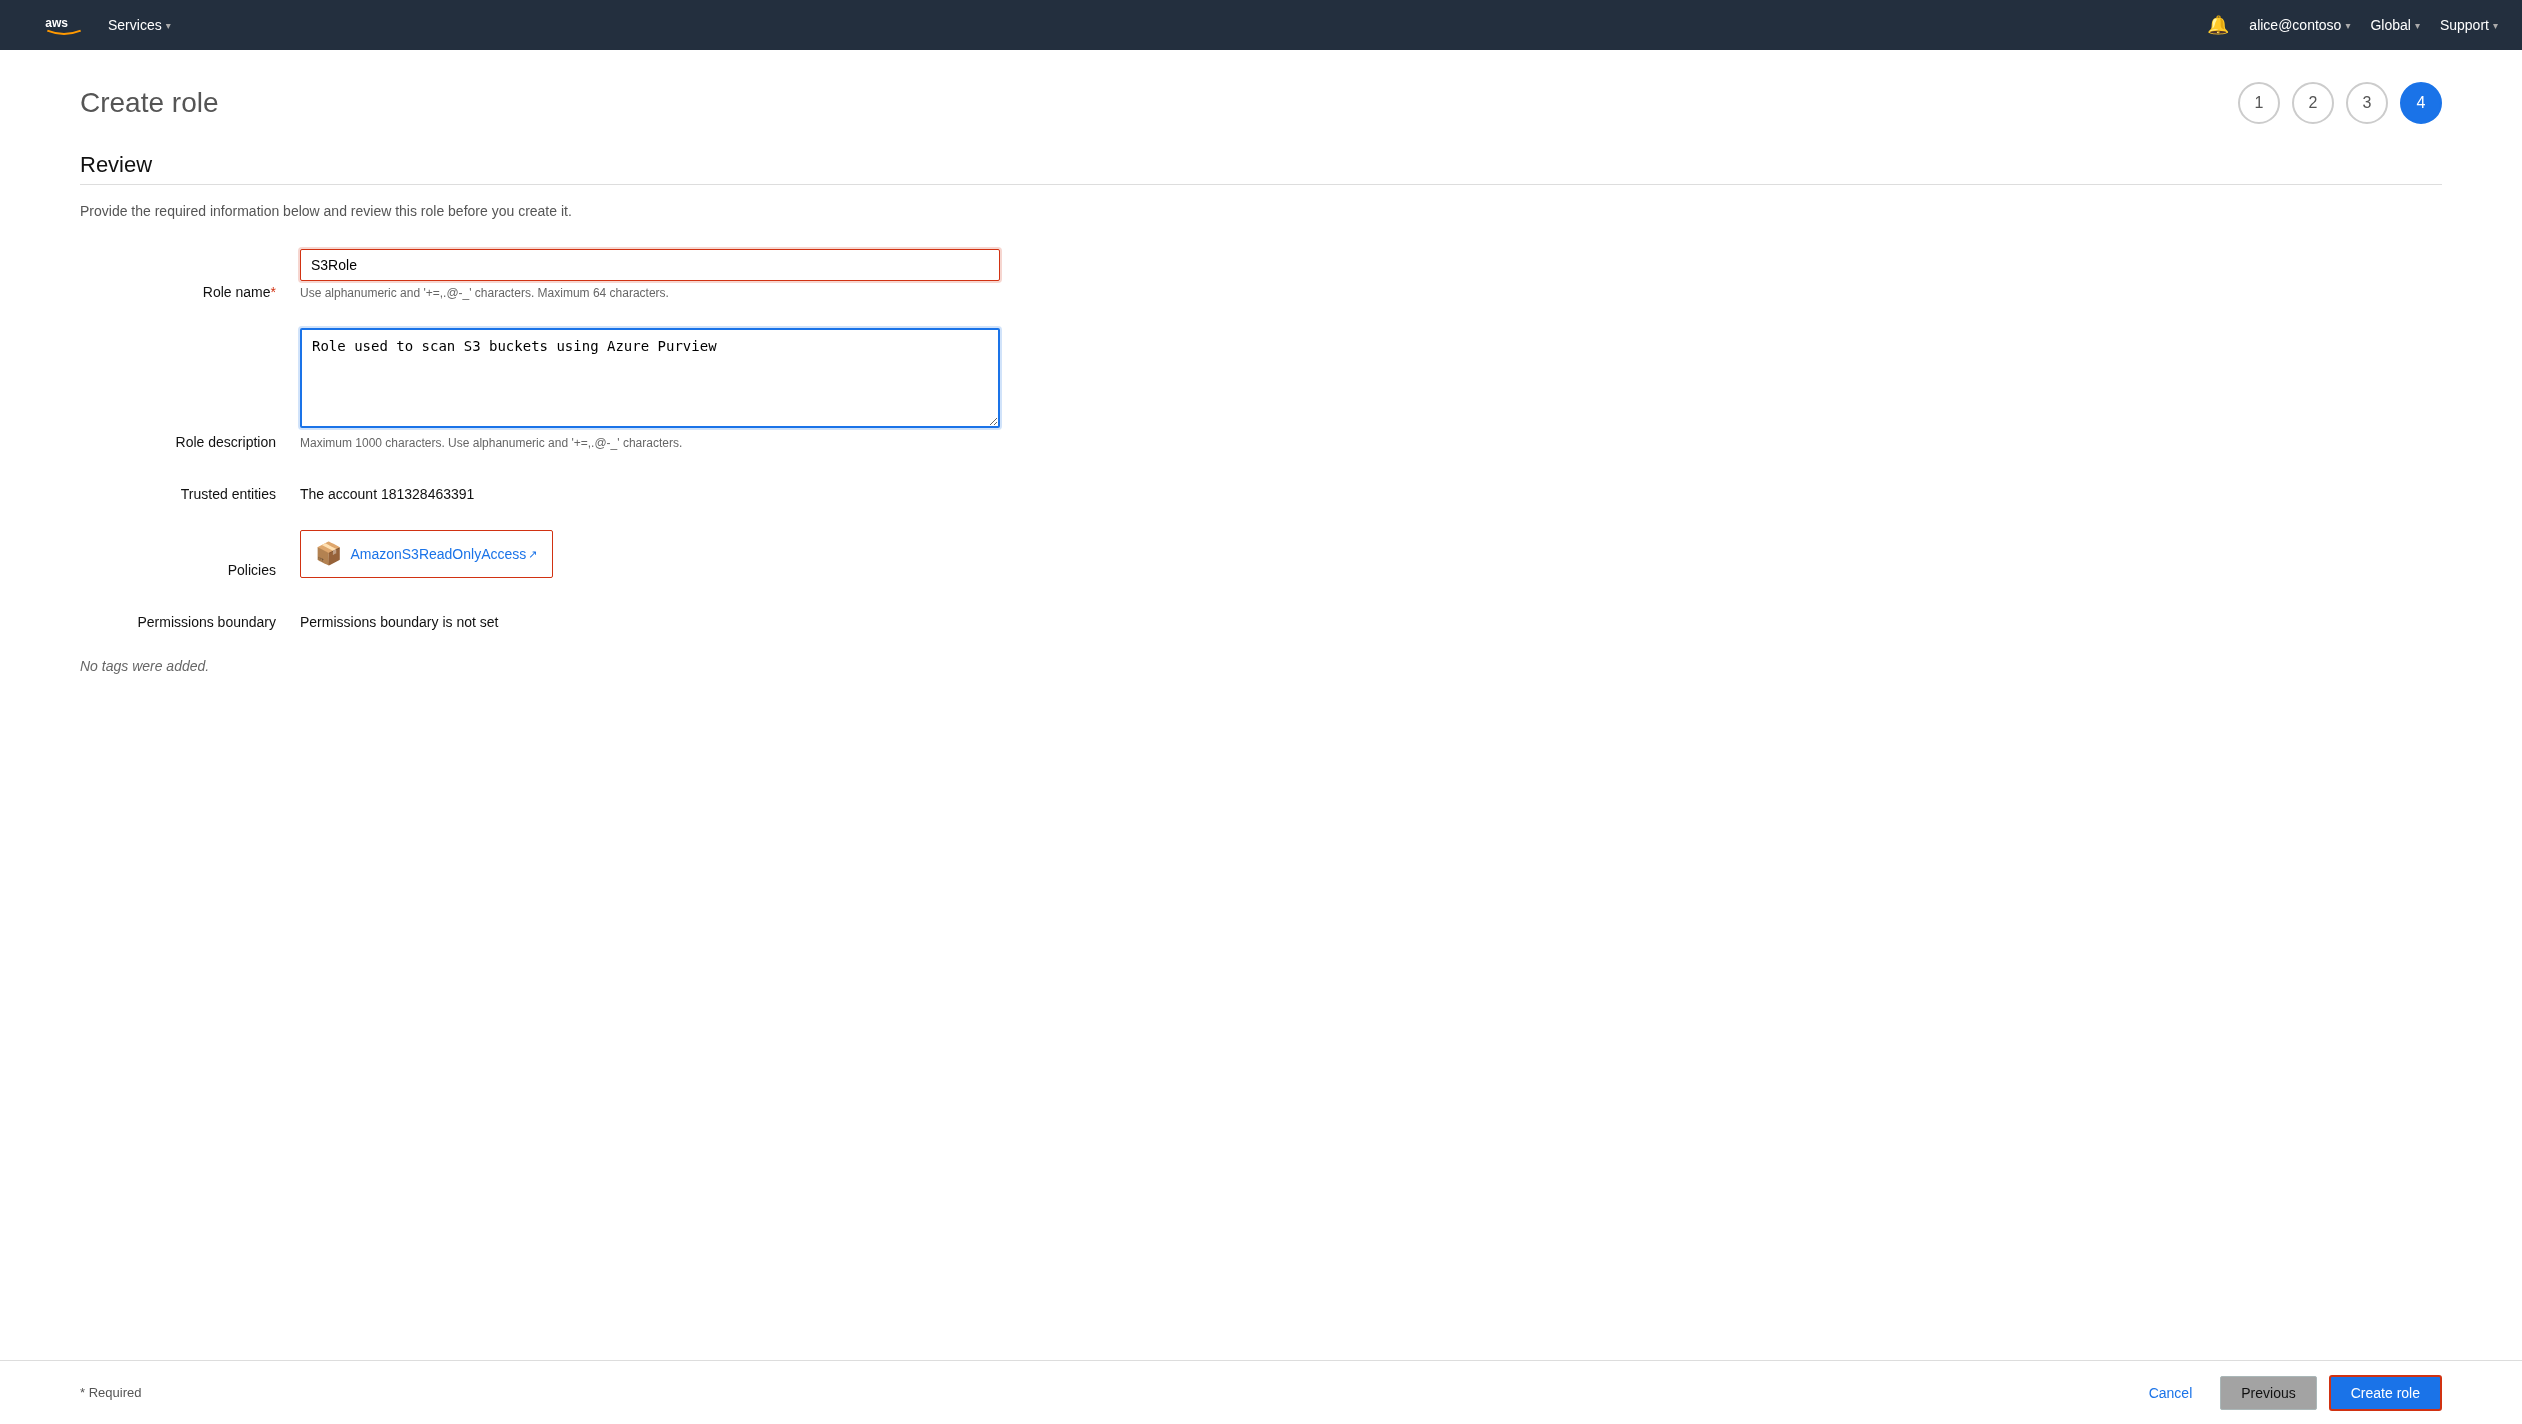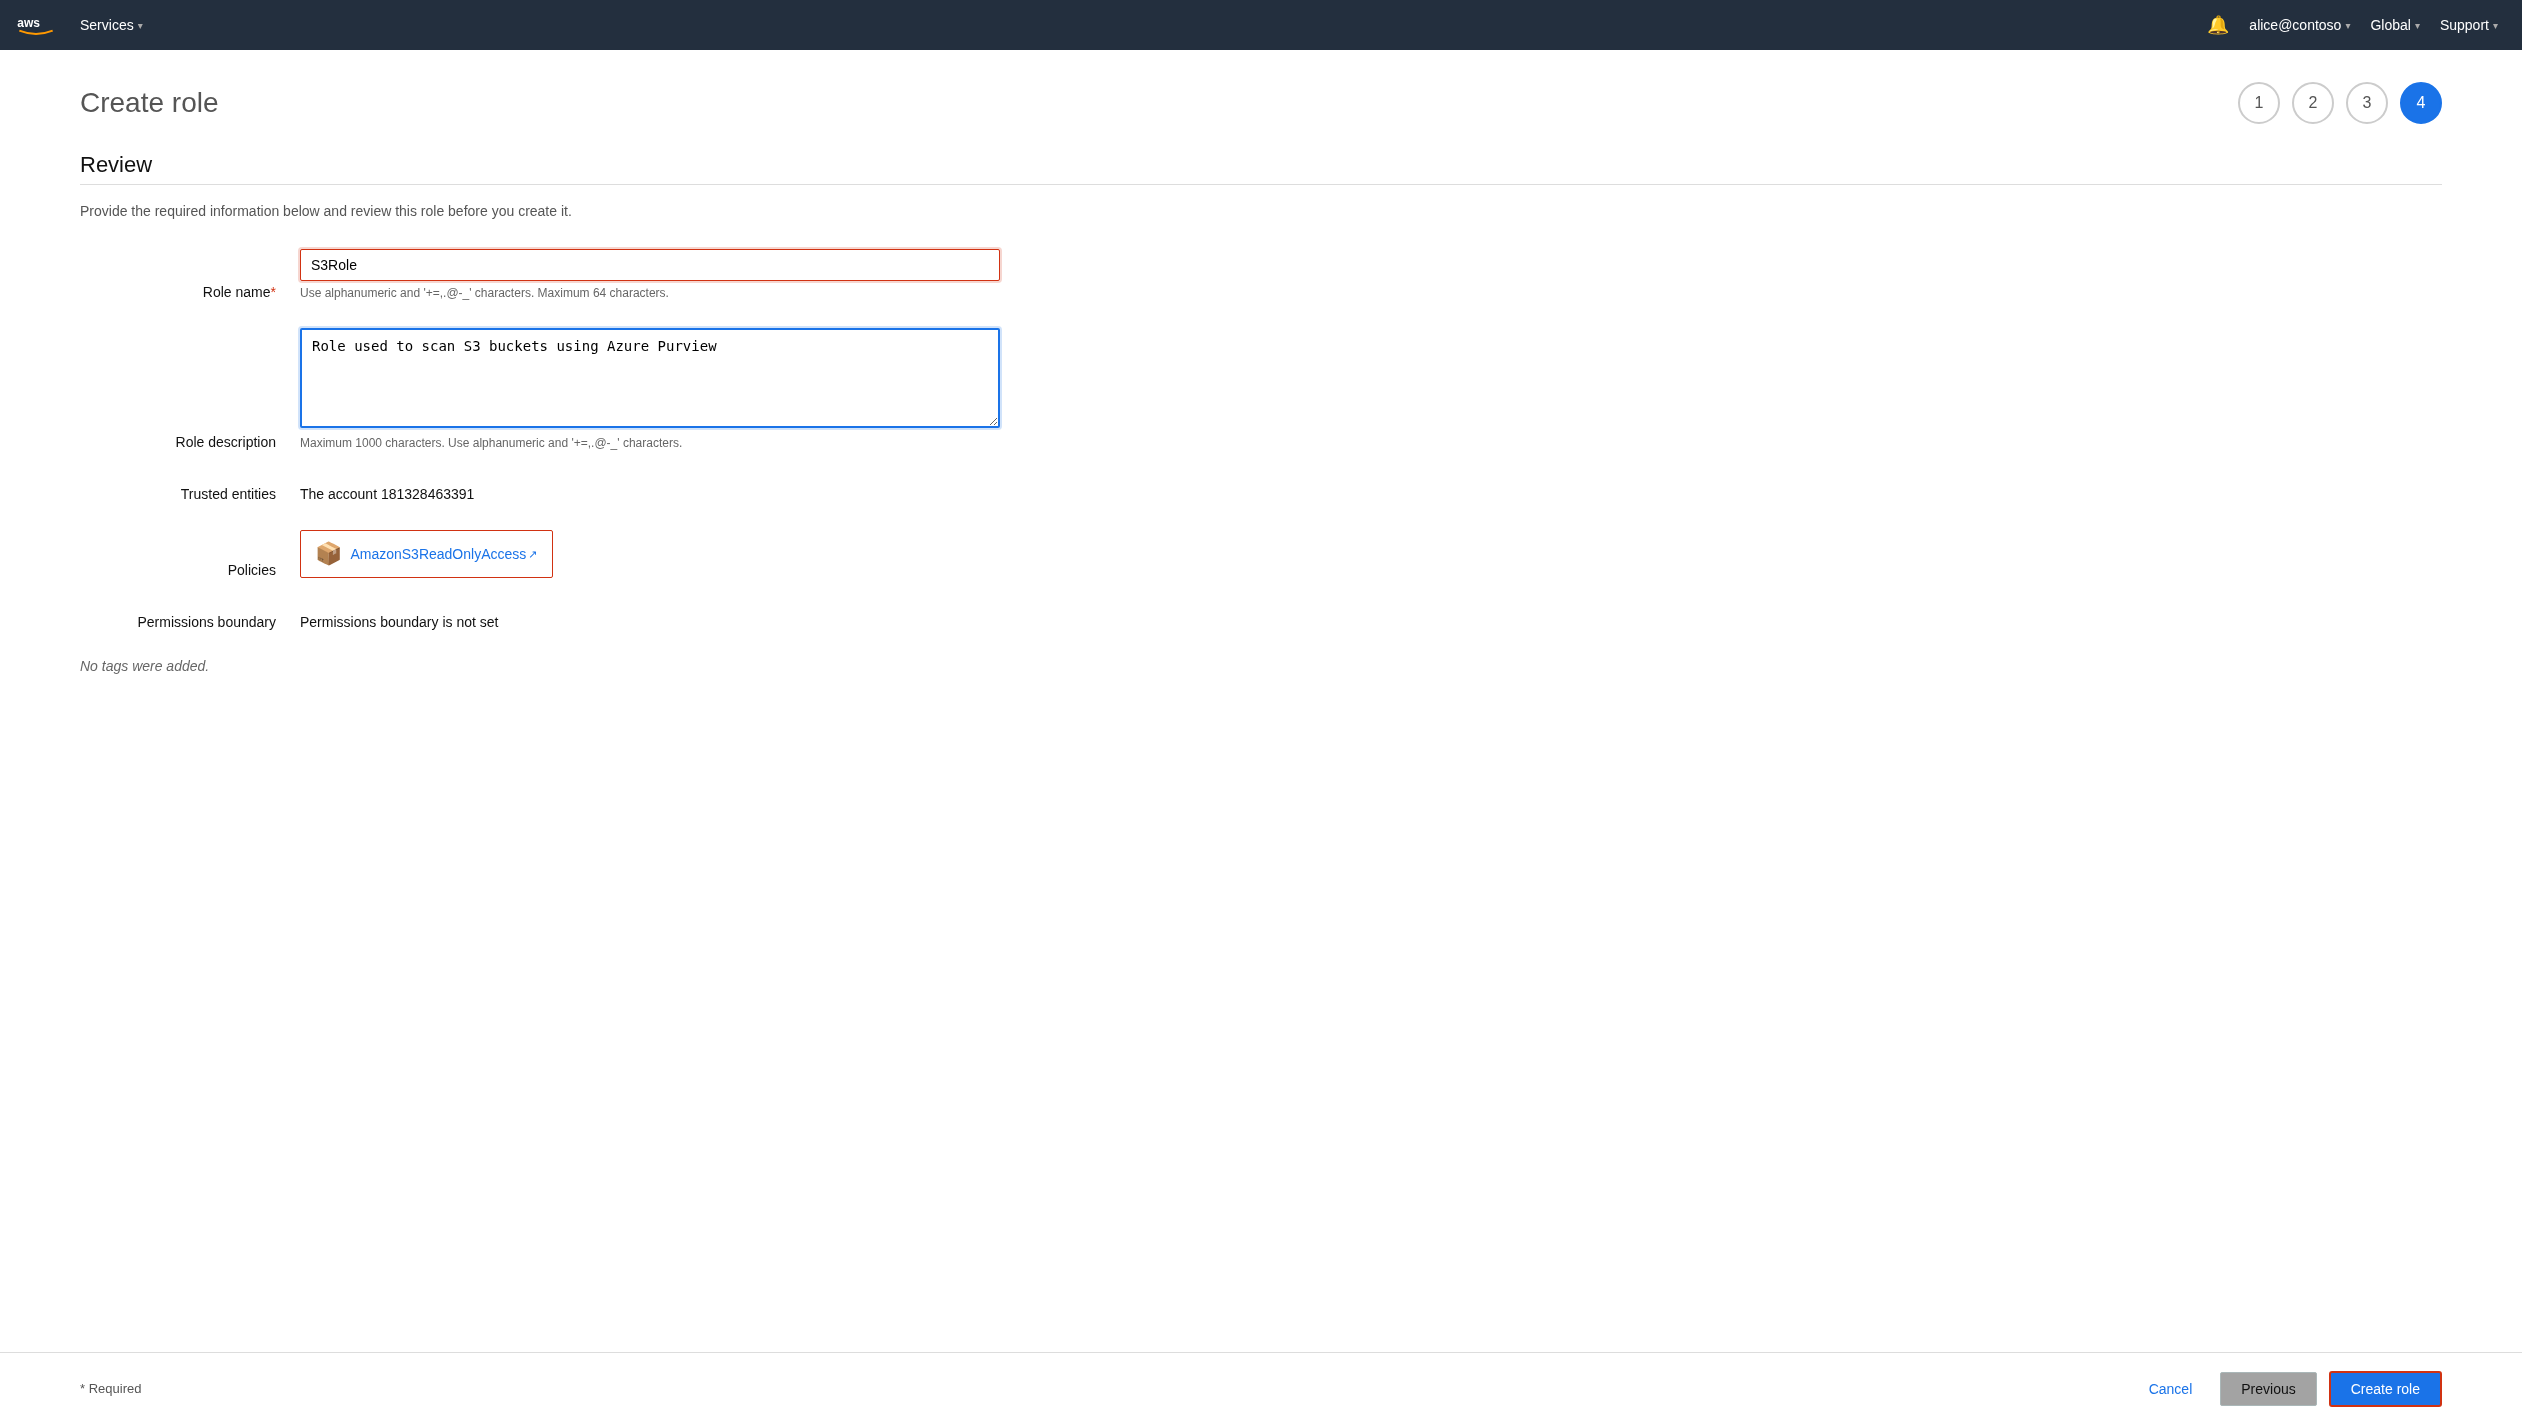"aws" .aws-logo { margin-left: none -> 28px }
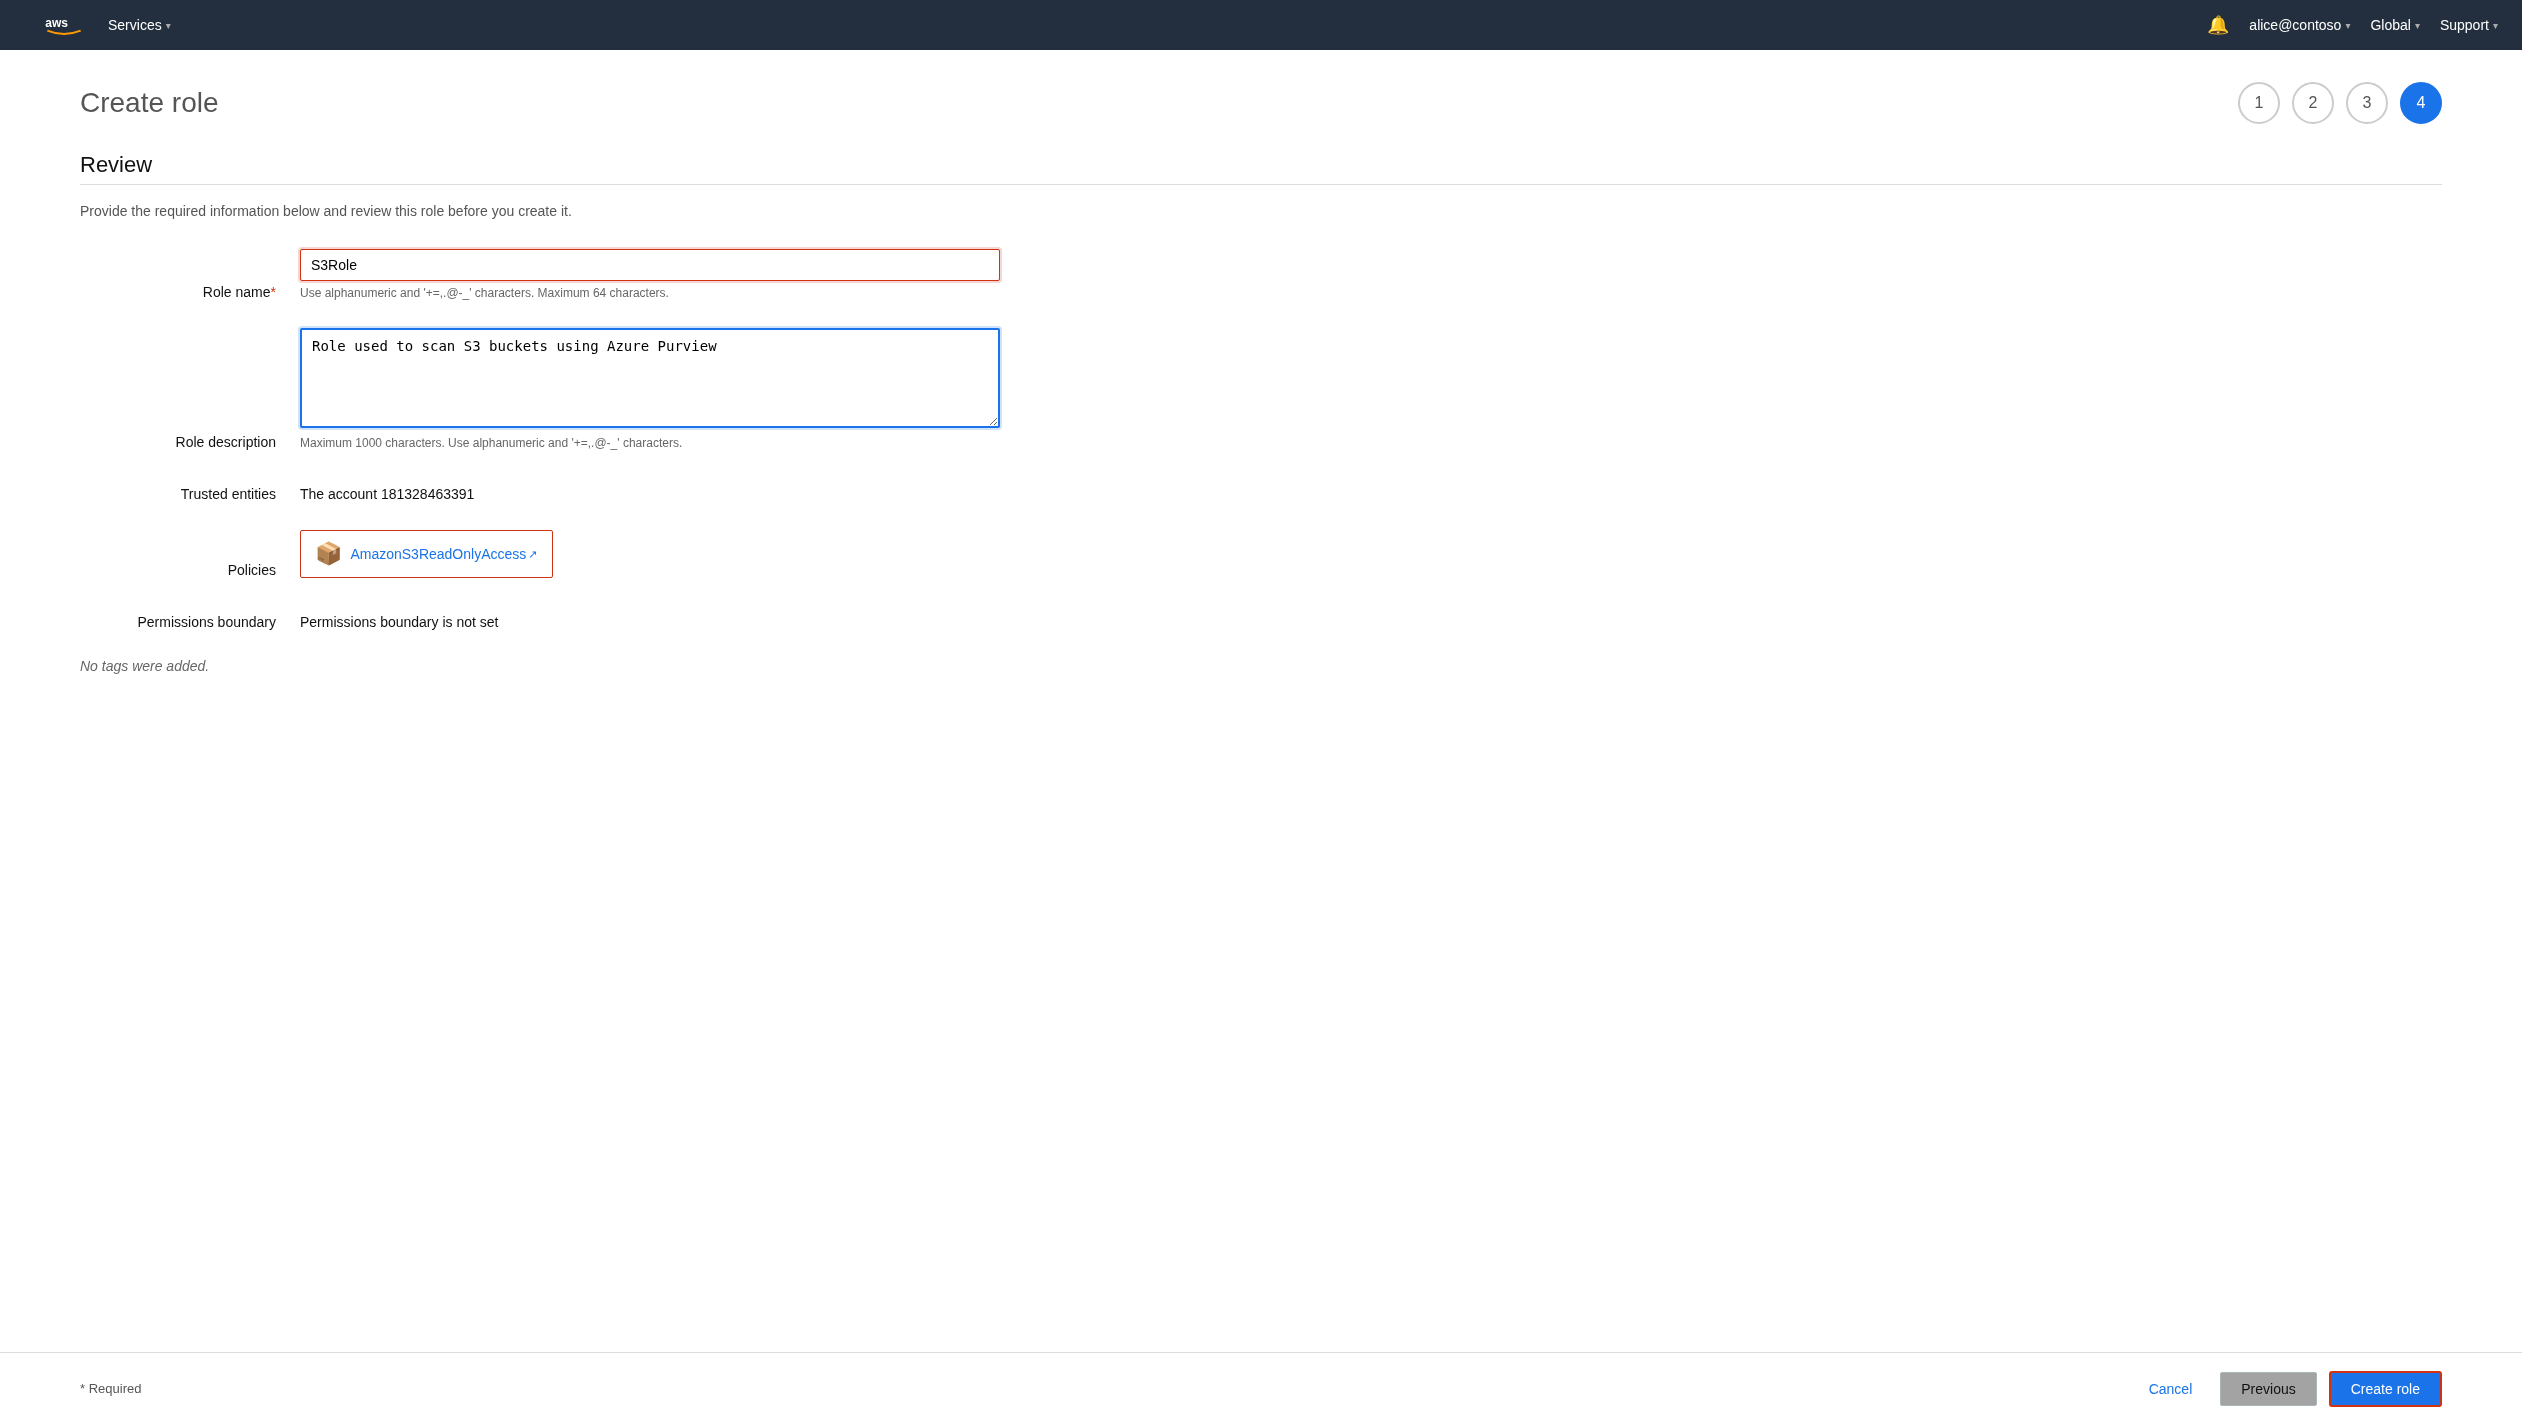"* Required" .footer { height: 72px -> 64px }
